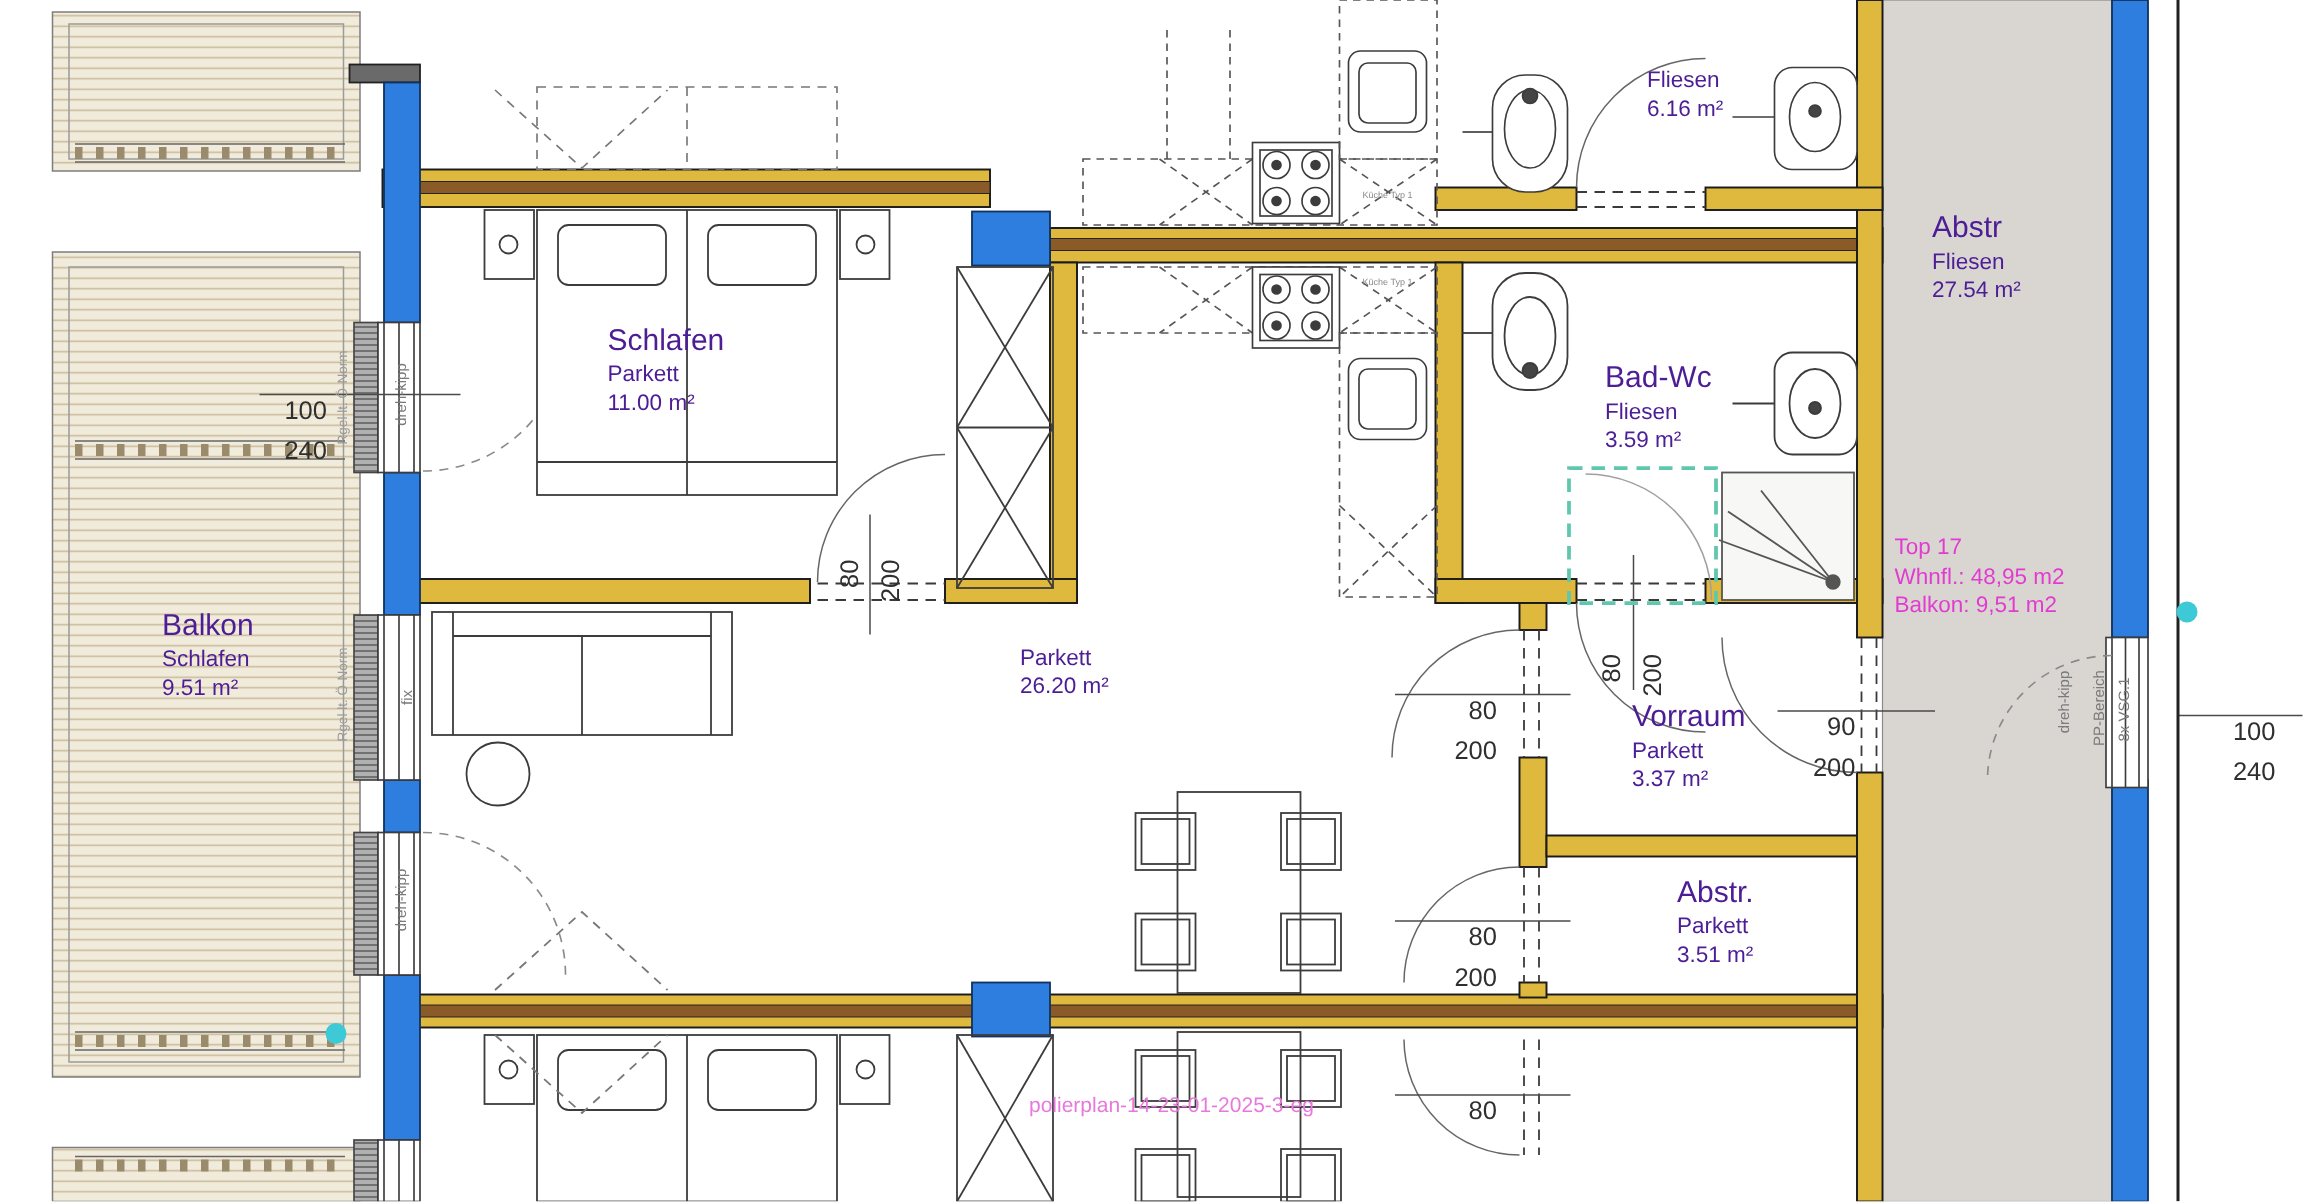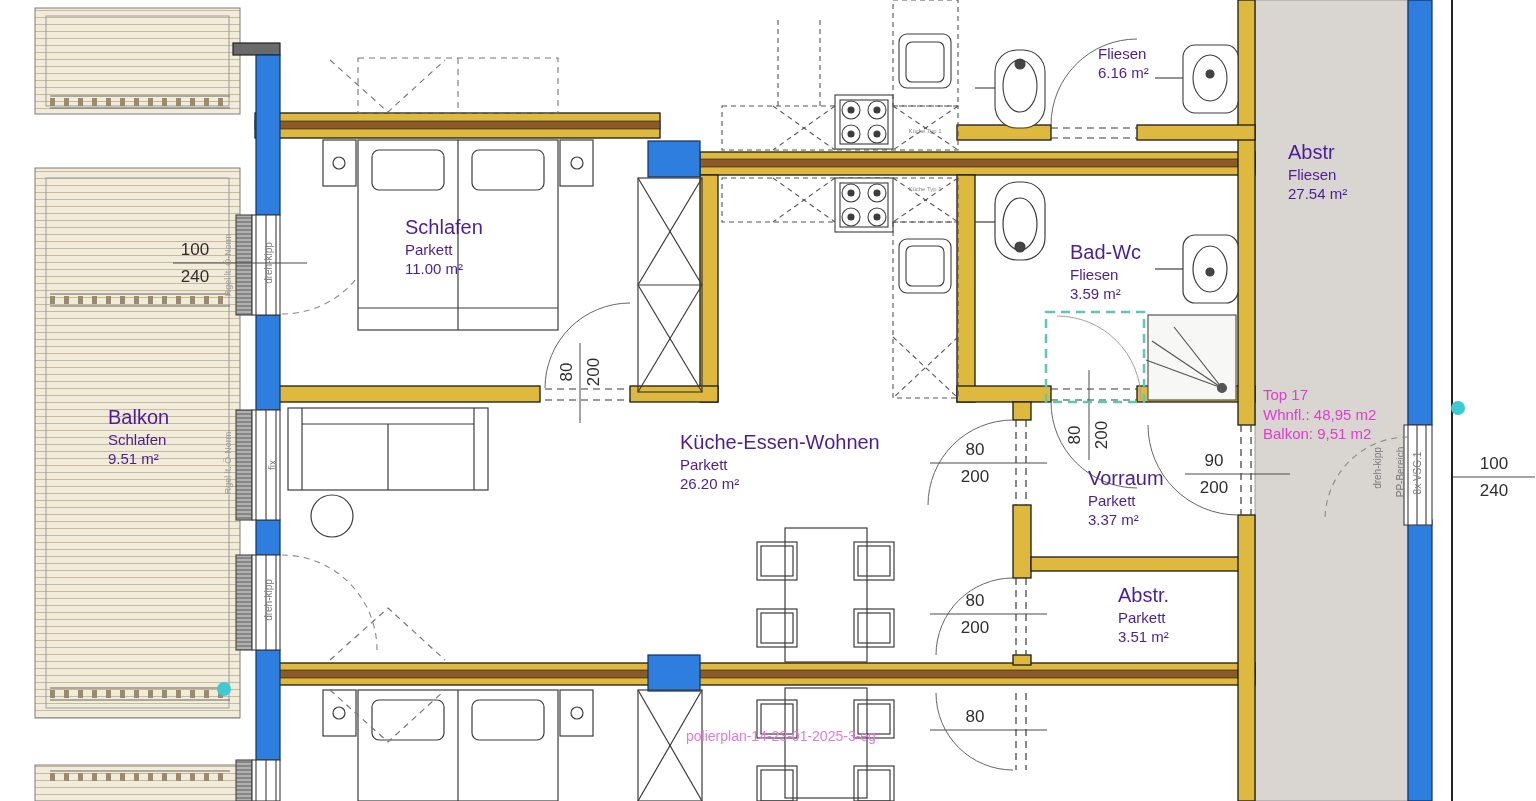"100" .dim { margin-top: none -> 24px; text-align: center -> right }
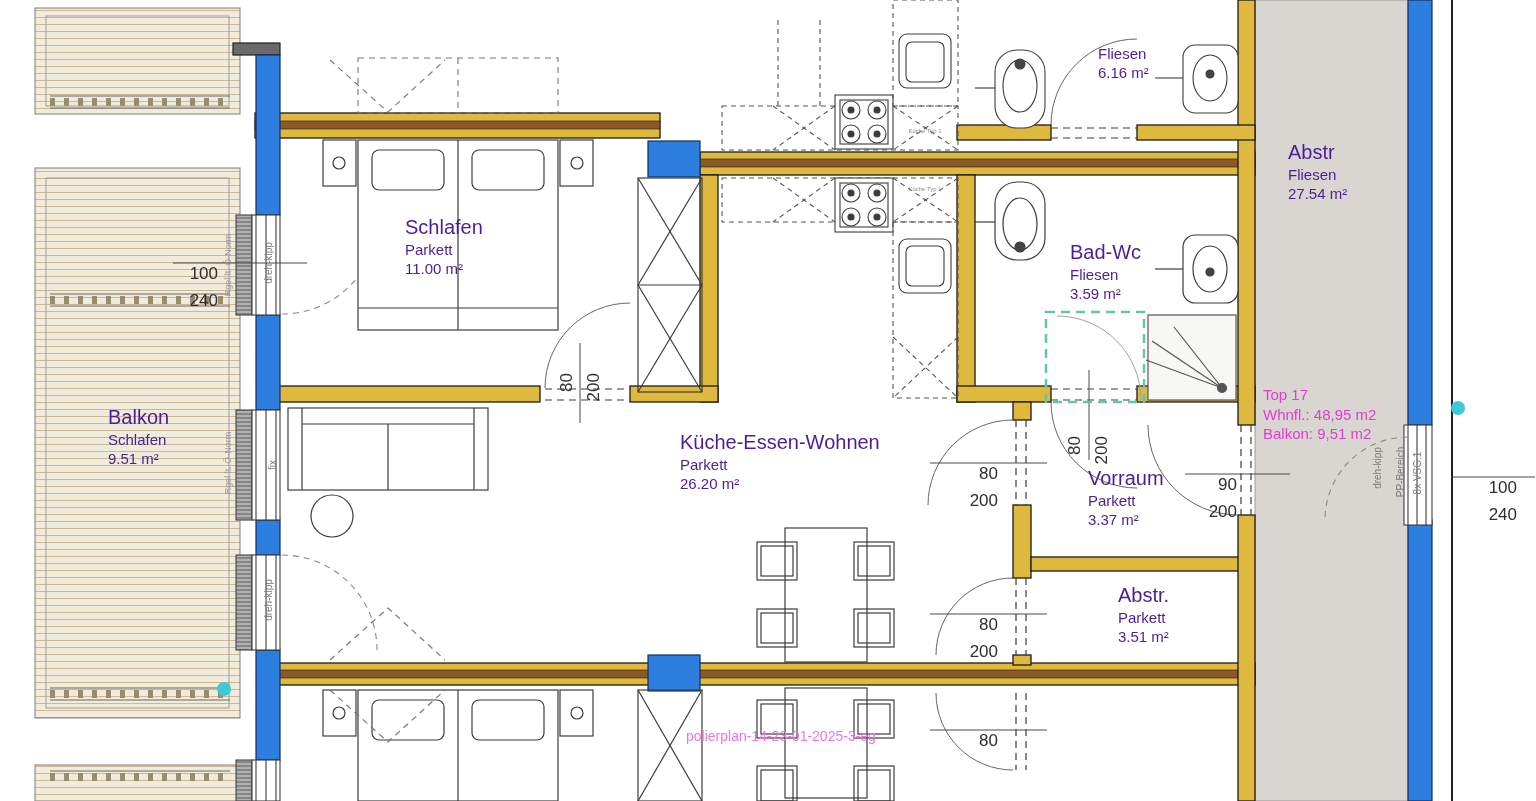"Top 17" div.magenta-block { top: 385px -> 355px }
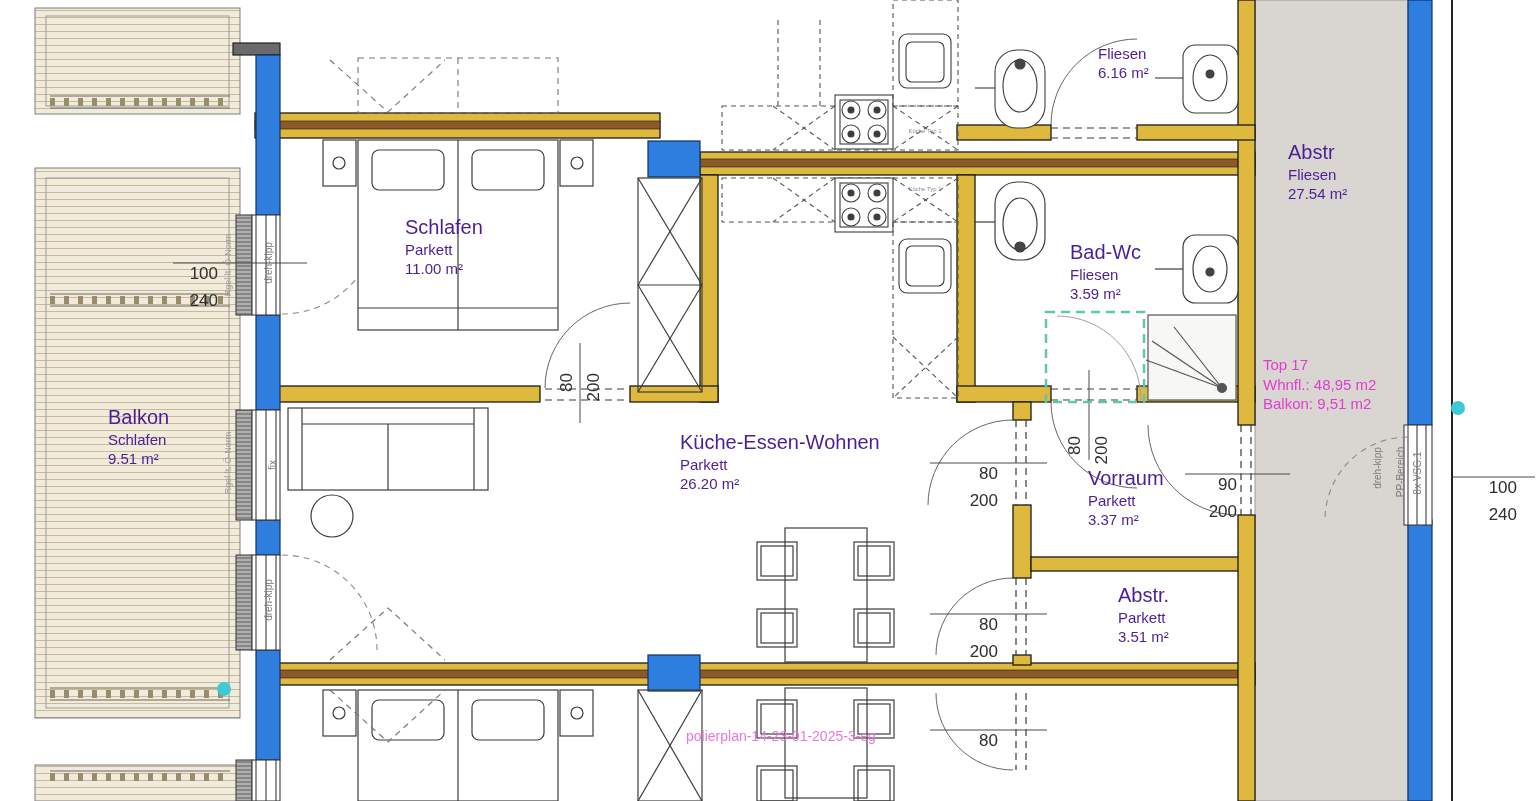"Küche-Essen-Wohnen" div.rn { html: <div>Küche-Essen-Wohnen</div> -> none }
